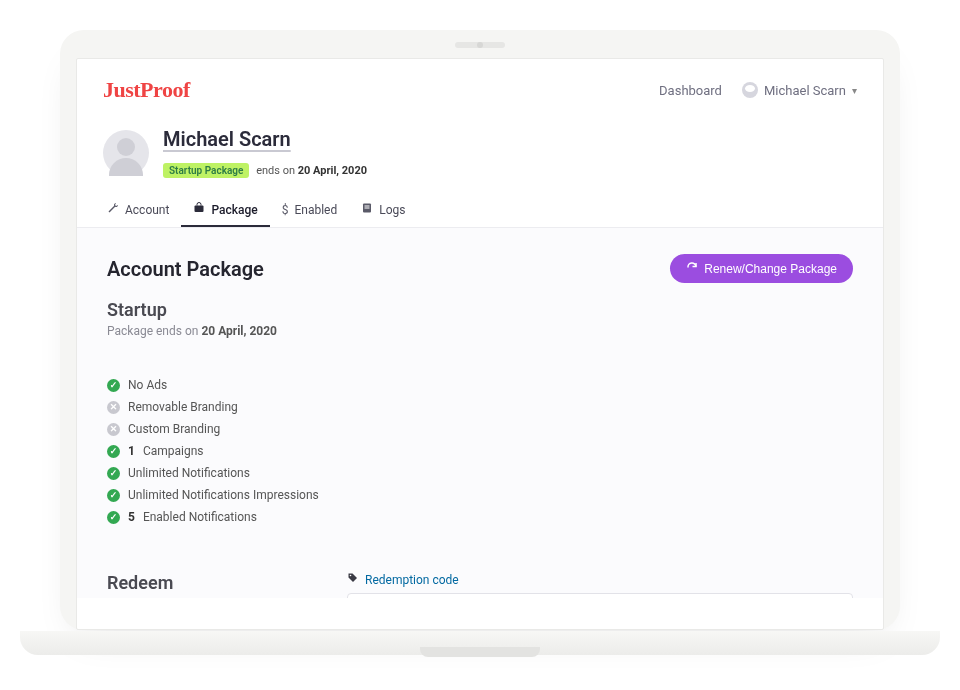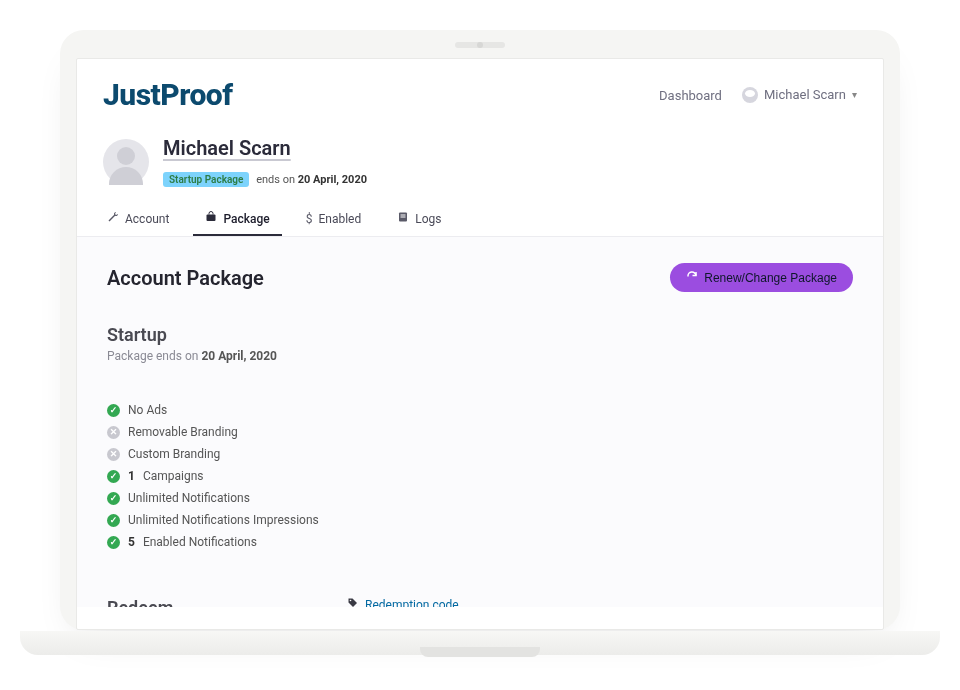"JustProof" .brand { color: #0c4a6e -> #ef4444; font-family: none -> Liberation Serif, serif; font-size: 30px -> 22px }
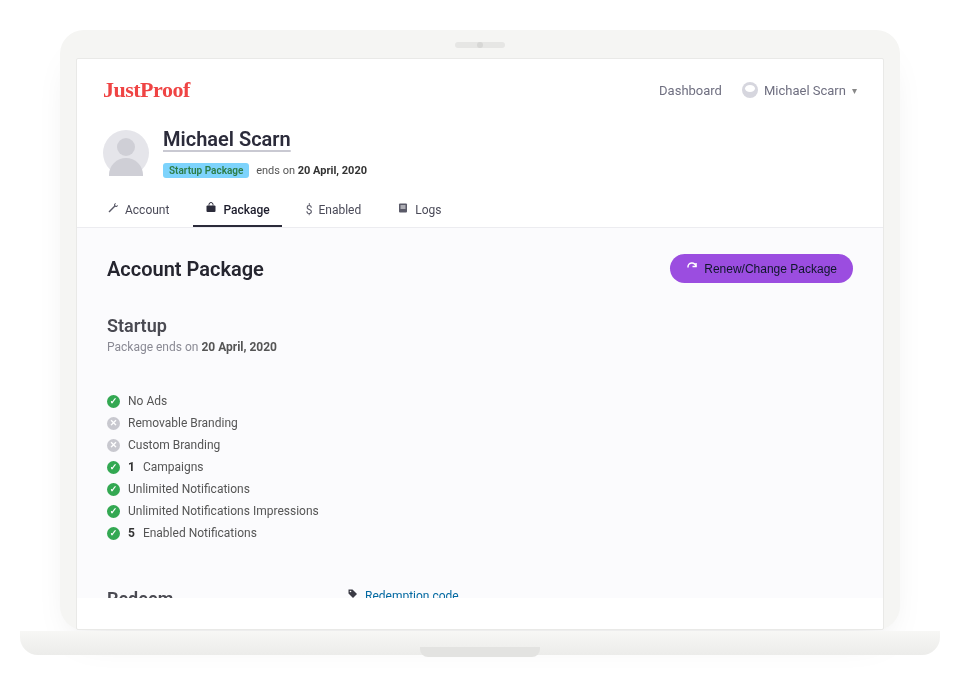"Startup Package" .pkg-badge { background: #7dd3fc -> #bef264 }
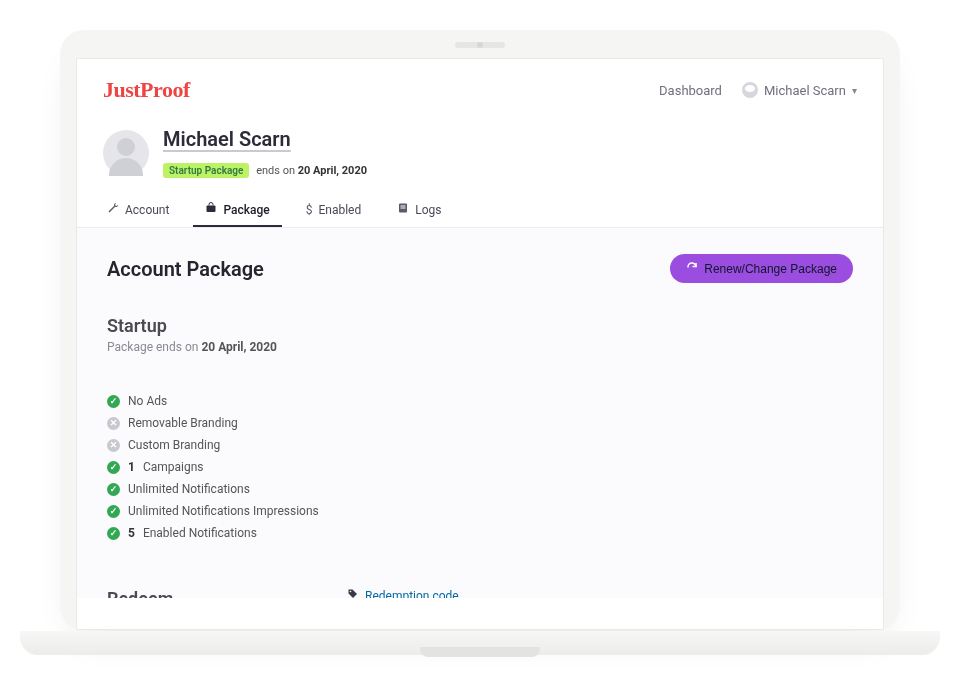"Account" .tabs { gap: 12px -> 0 }
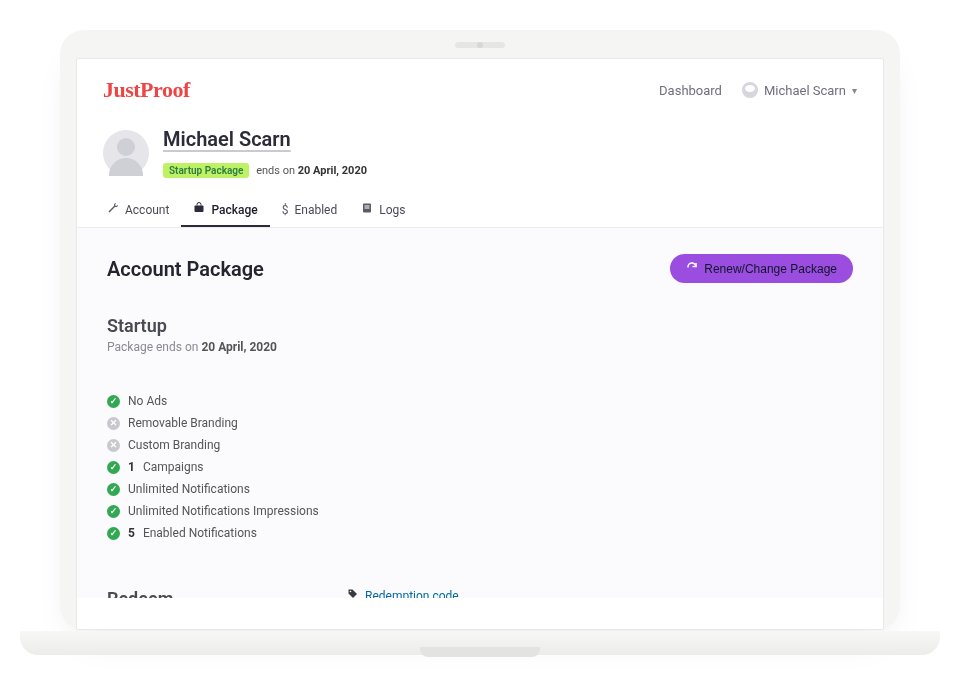"Account Package" .section-head { margin-bottom: 32px -> 16px }
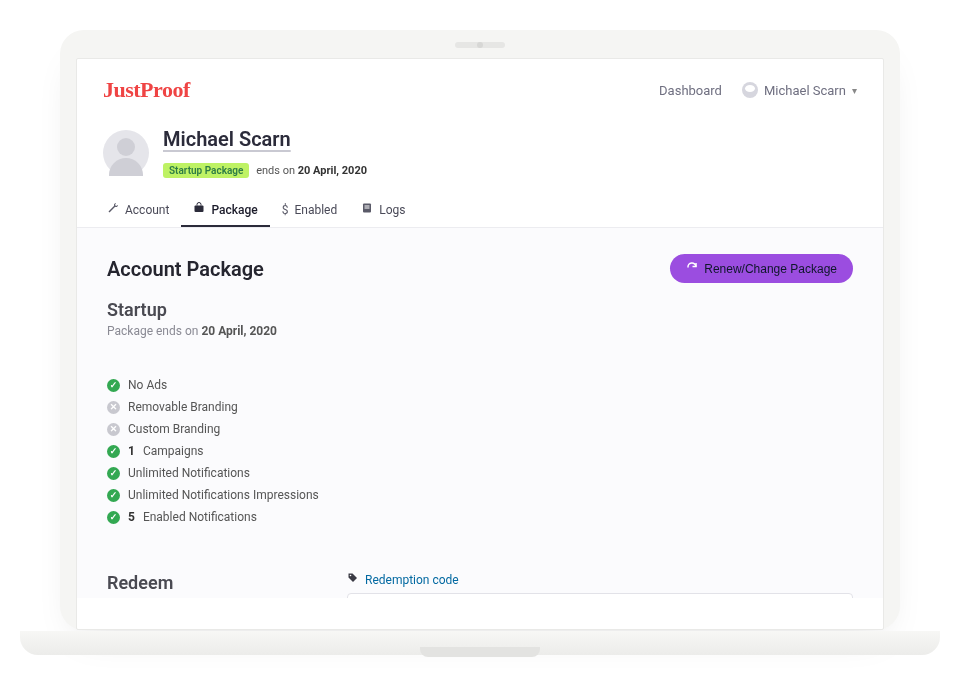"Renew/Change Package" .btn-primary { color: #0f172a -> #ffffff }
